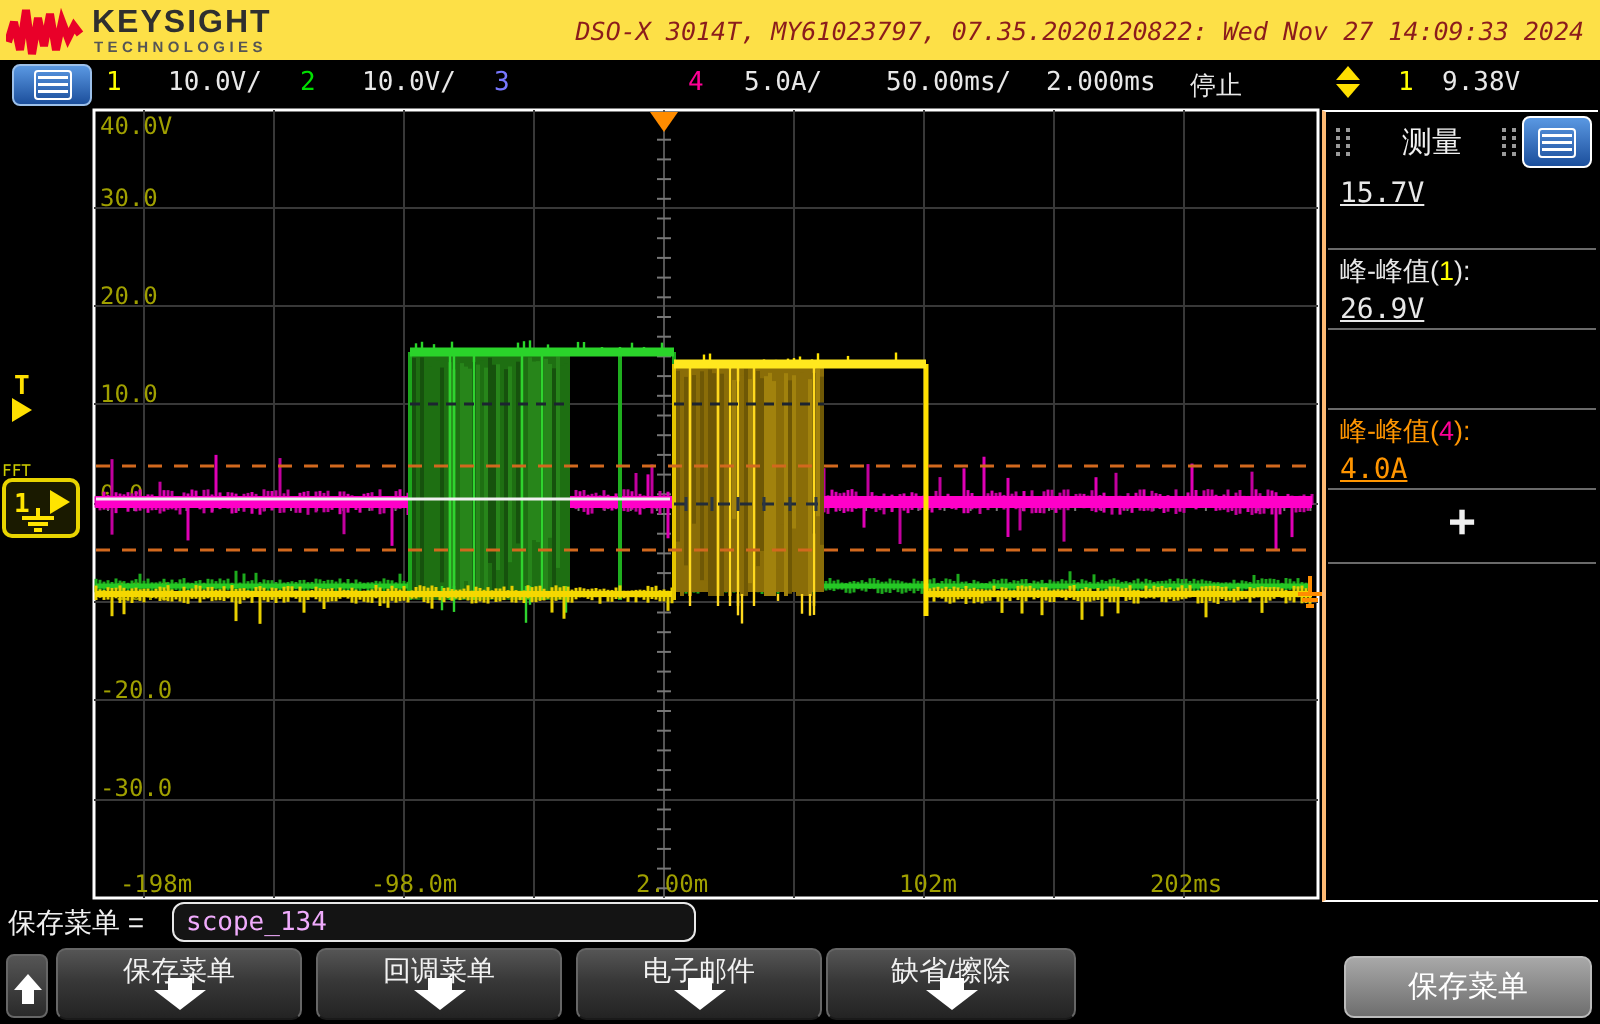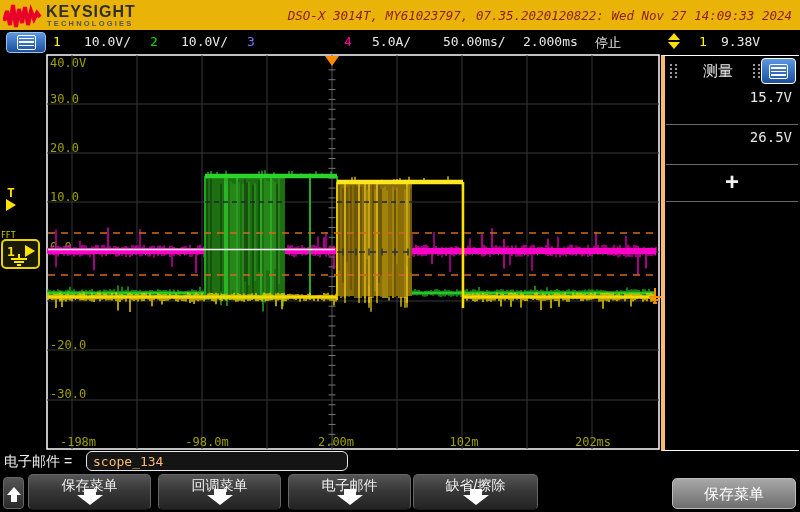"KEYSIGHT" #top-header { background: #eab308 -> #fde047 }
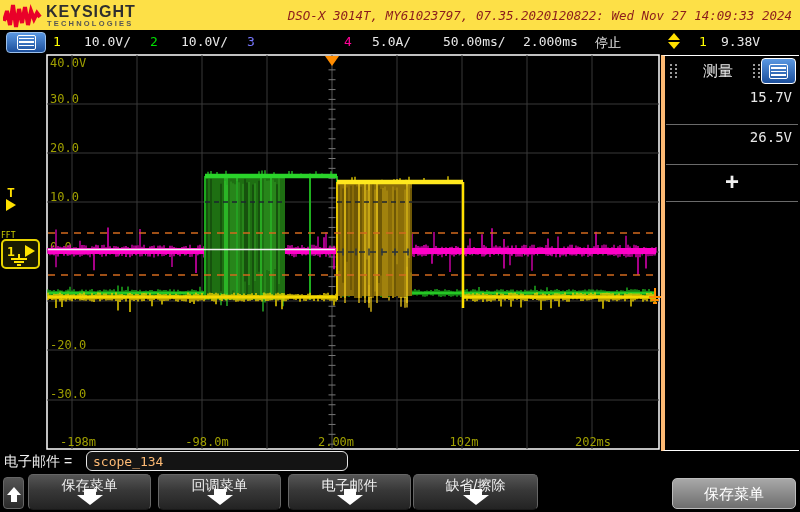"测量" #meas-panel { border-left: 4px solid #fdba74 -> 2px solid #fdba74 }
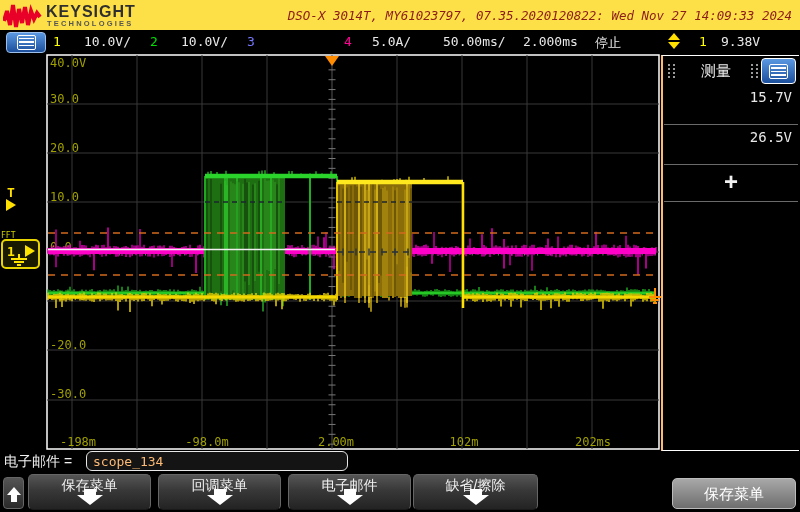"15.7V" .meas-value { text-align: right -> left; text-decoration: none -> underline }
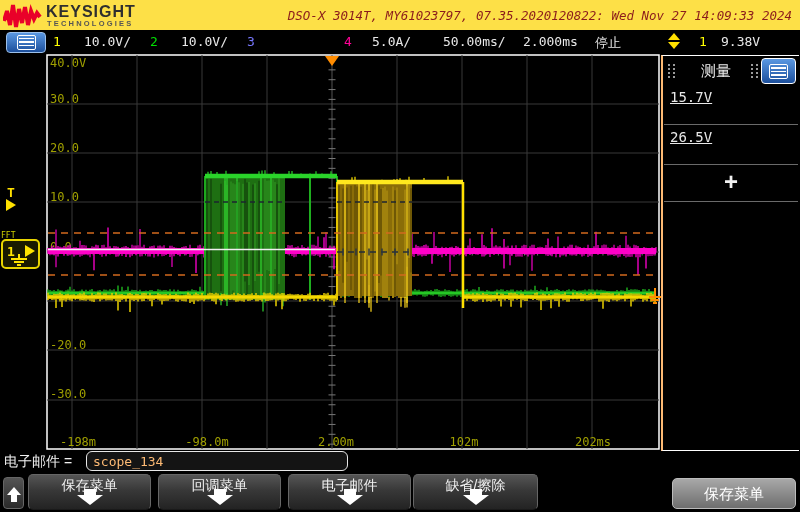"峰-峰值(1):" div.meas-row { html: none -> <div> <div><span>峰-峰值(</span><span>1</span><span>):</span></div> <div>26.9V</div> </div> }
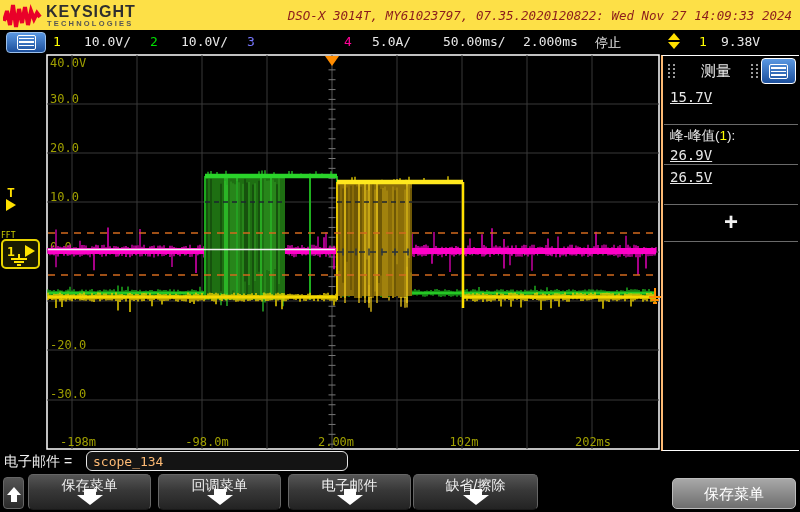"26.5V" div.meas-value { html: <div>26.5V</div> -> none }
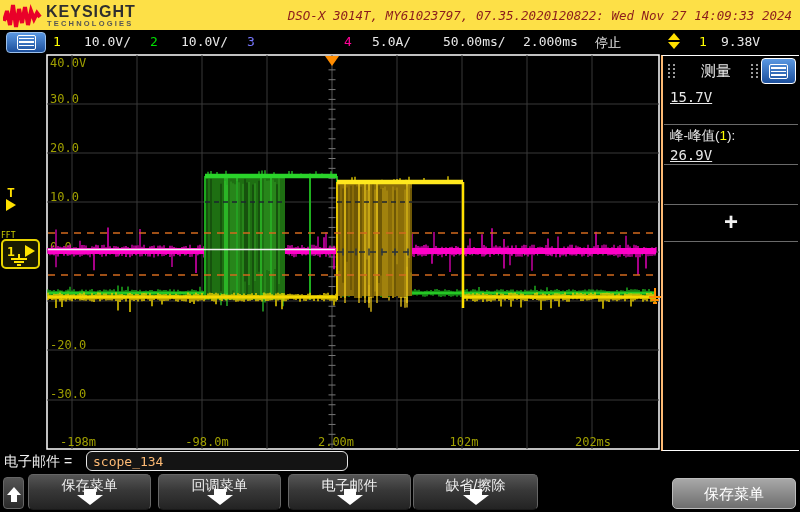"峰-峰值(4):" div.meas-row { html: none -> <div> <div><span>峰-峰值(</span><span>4</span><span>):</span></div> <div>4.0A</div> </div> }
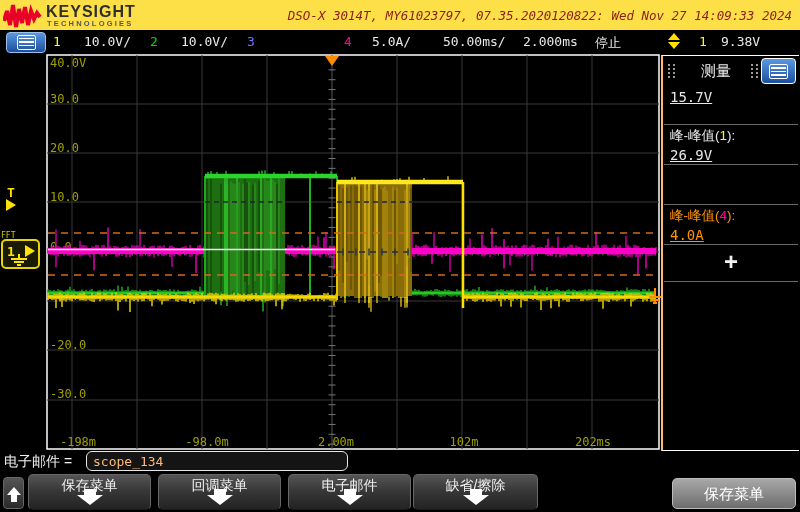"电子邮件 =" div.abs { text: 电子邮件 -> 保存菜单 }
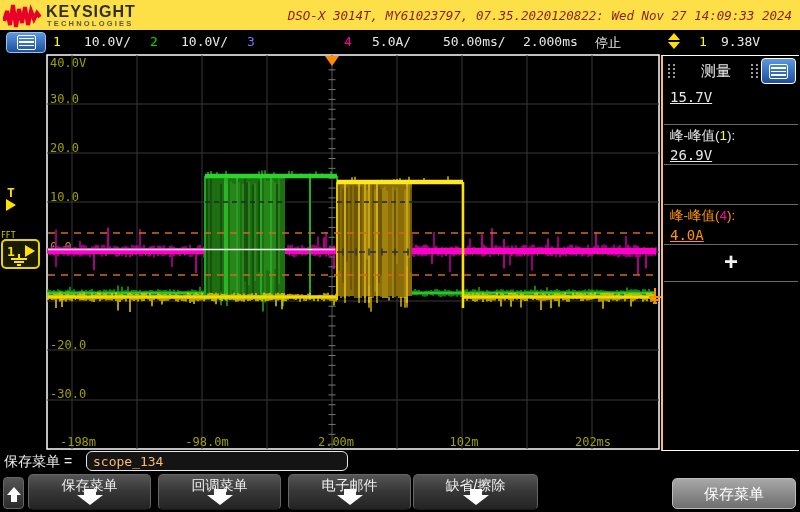"scope_134" #filename-input { color: #fdba74 -> #f0abfc }
